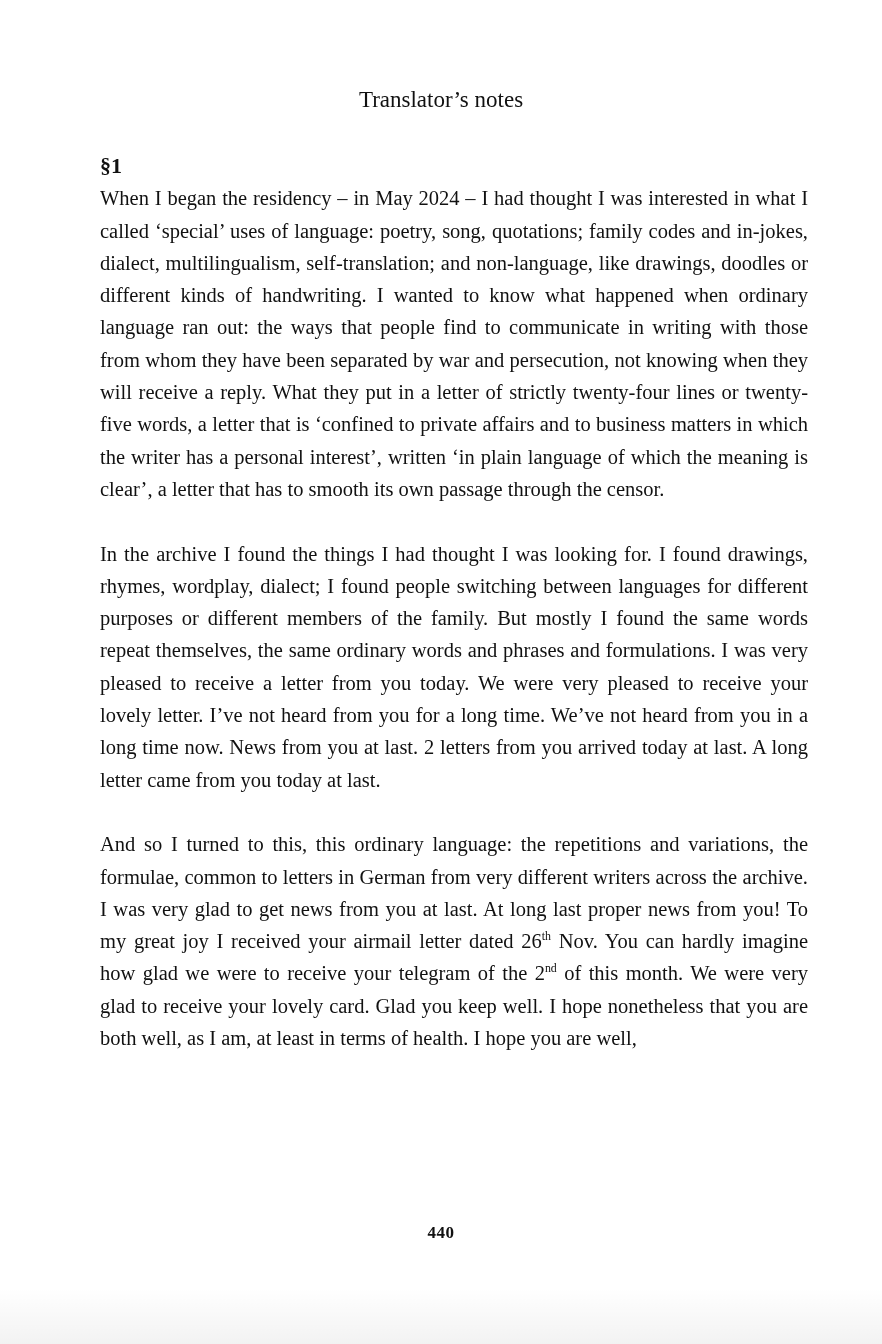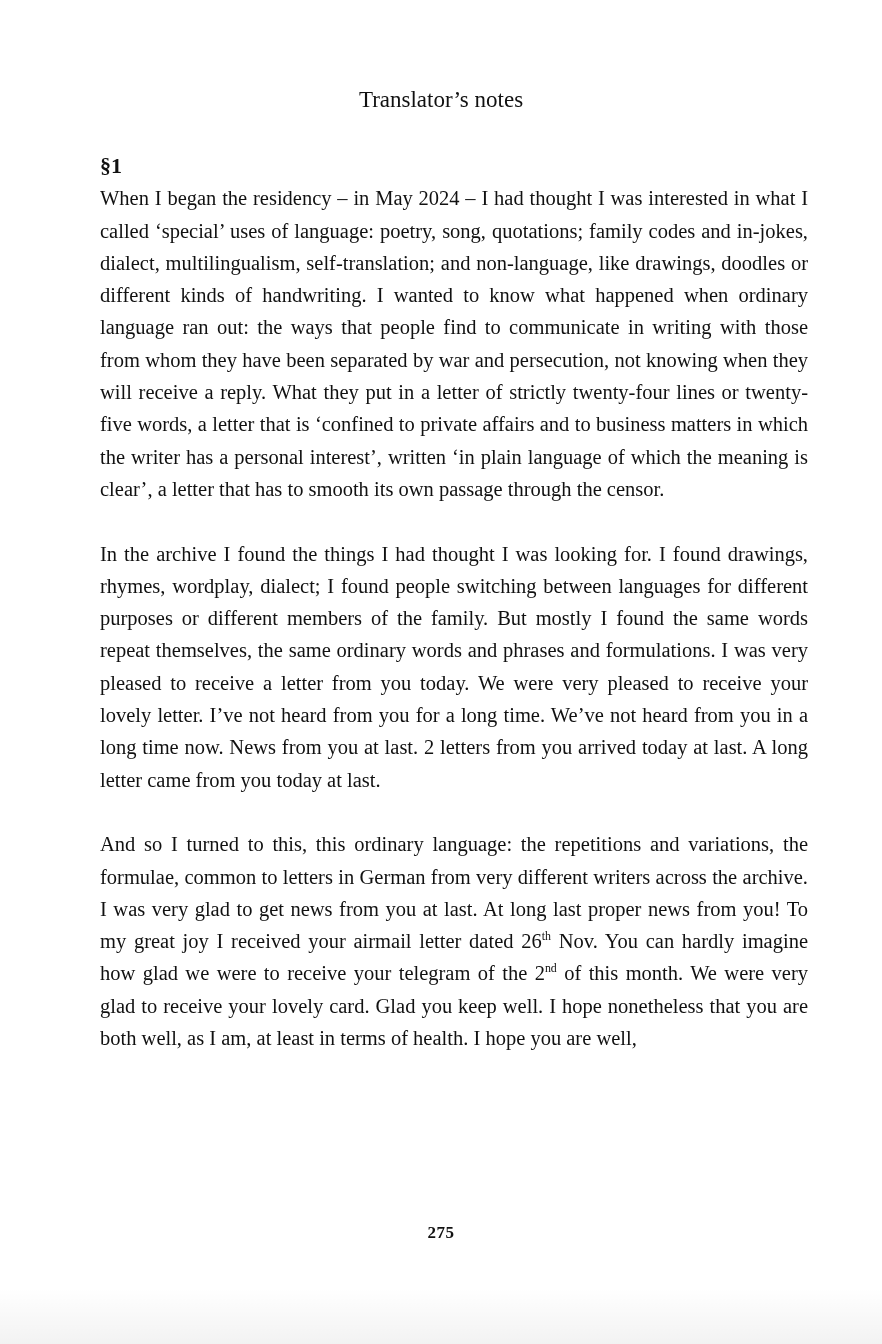"275" div.page-number { text: 275 -> 440 }
